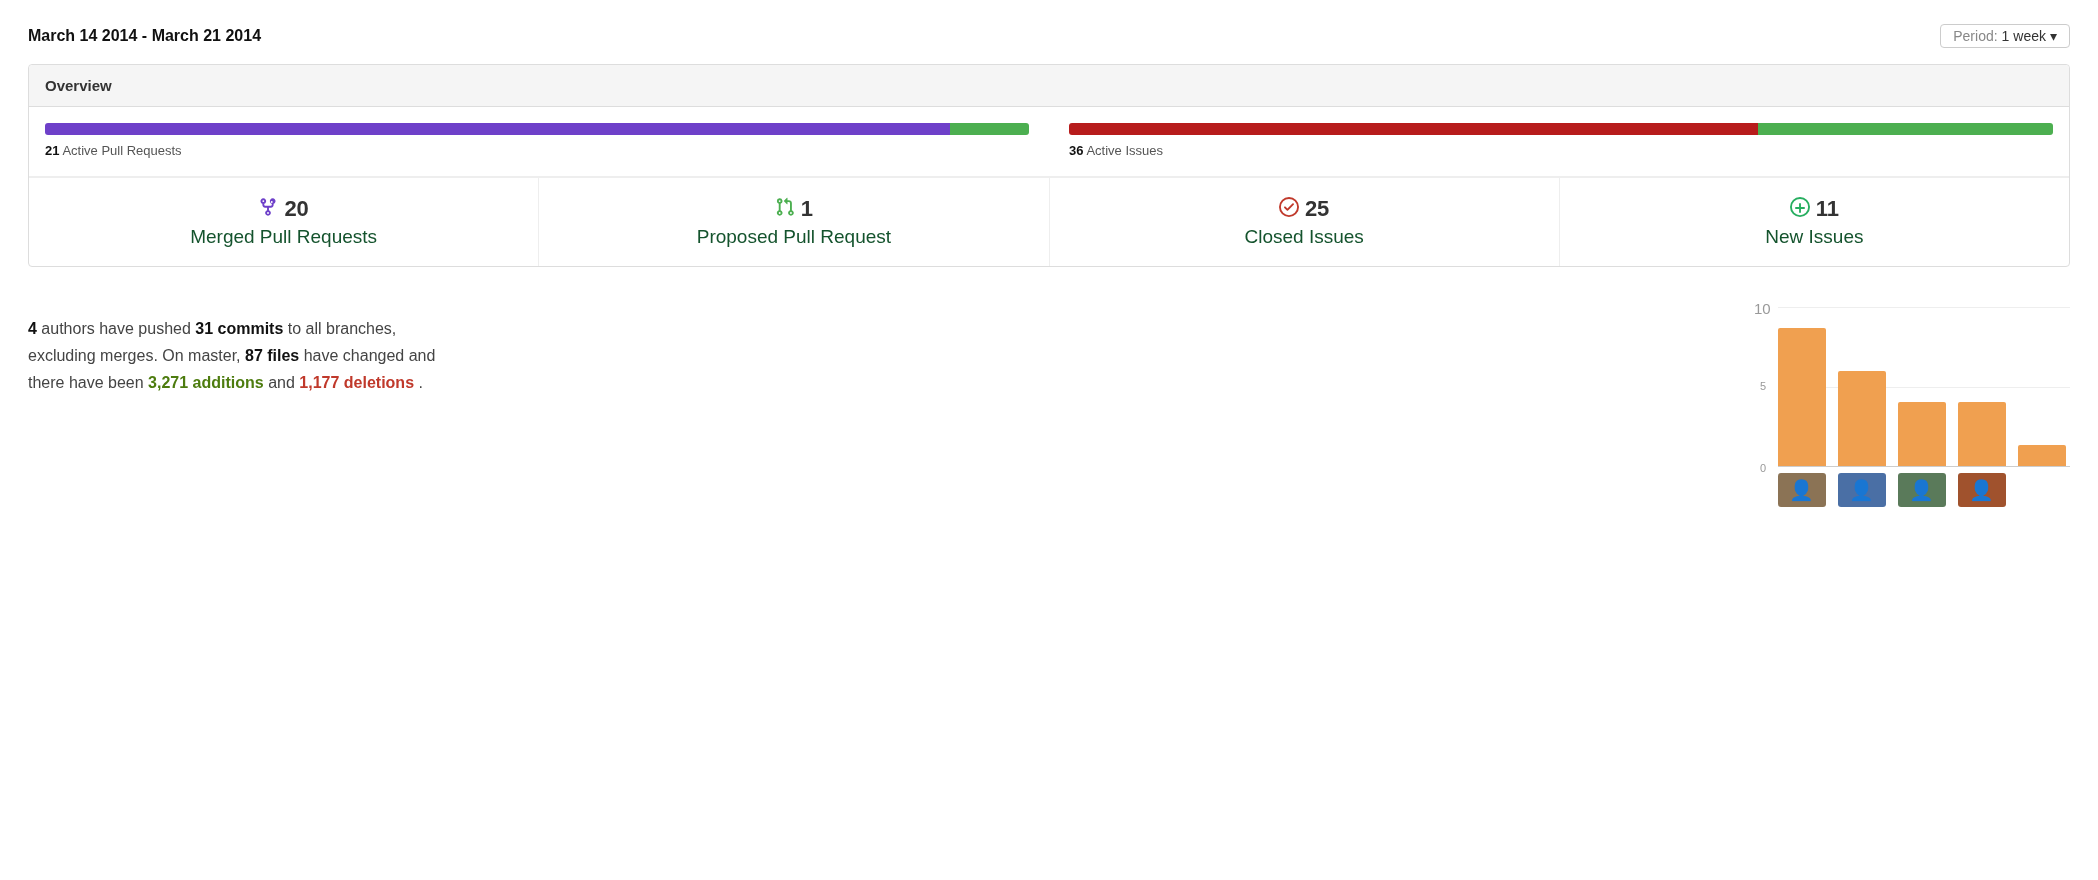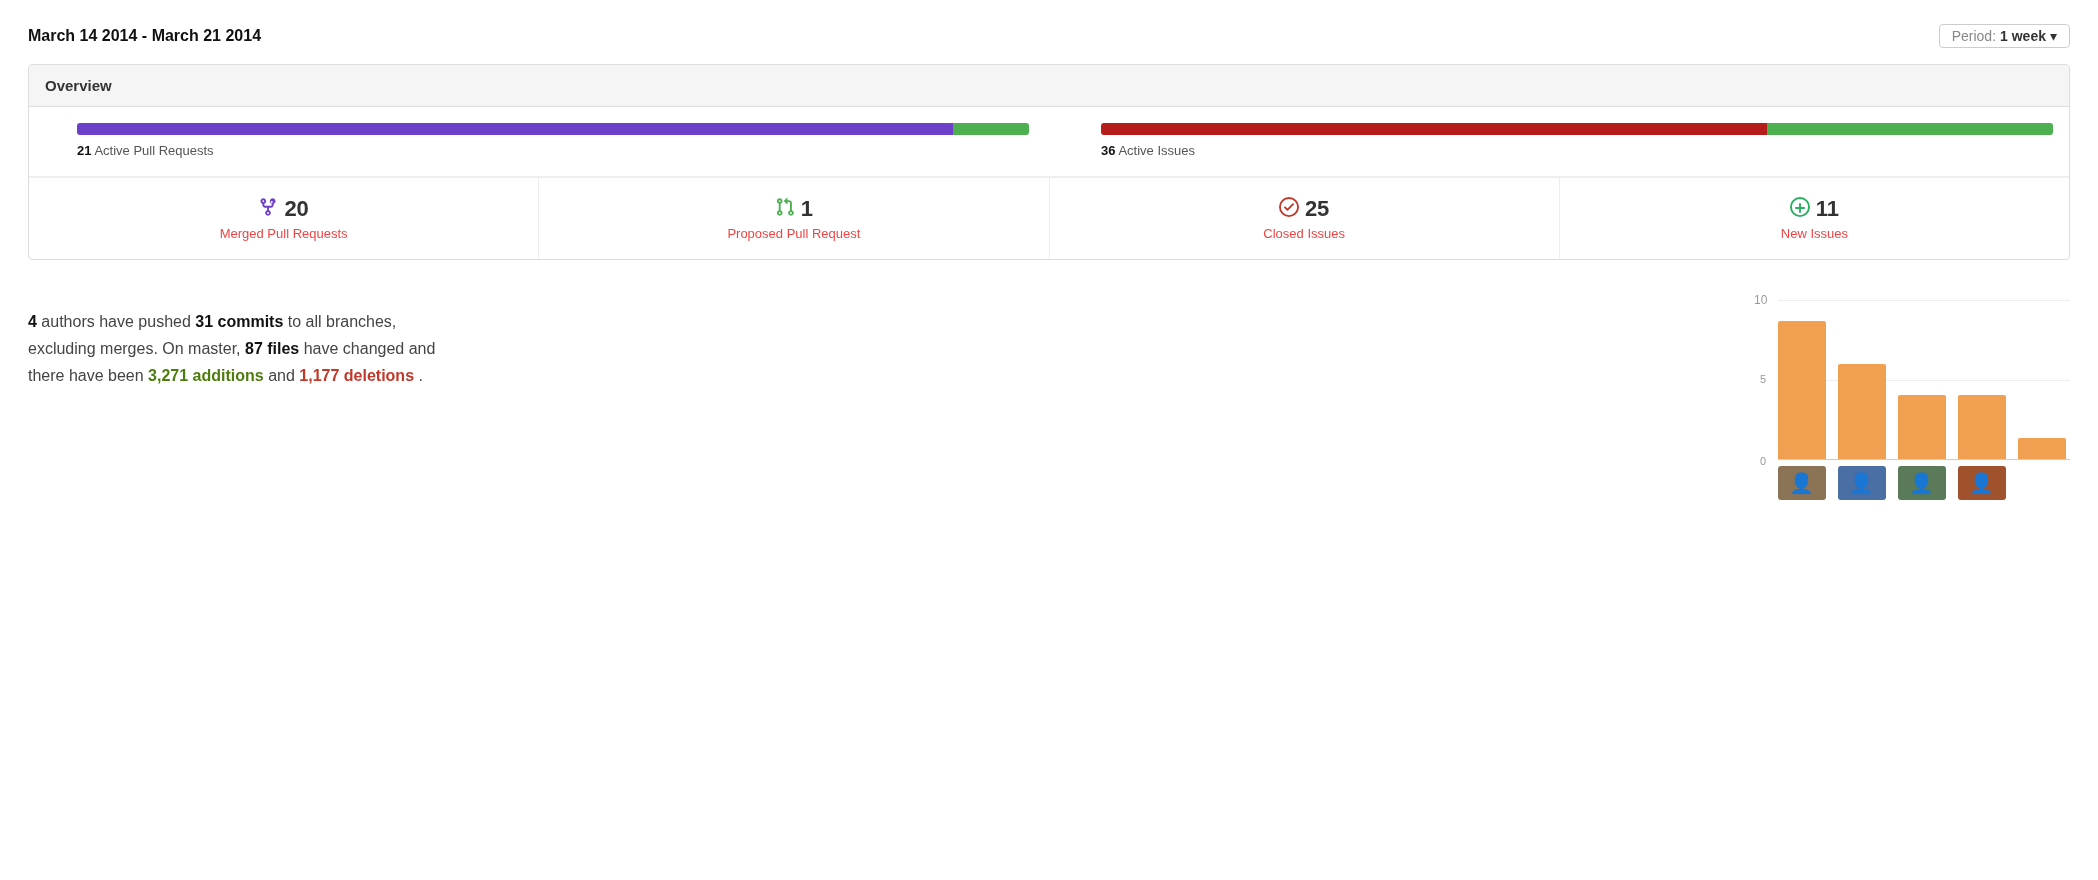"1 week" .period-selector .period-value { font-weight: bold -> normal }
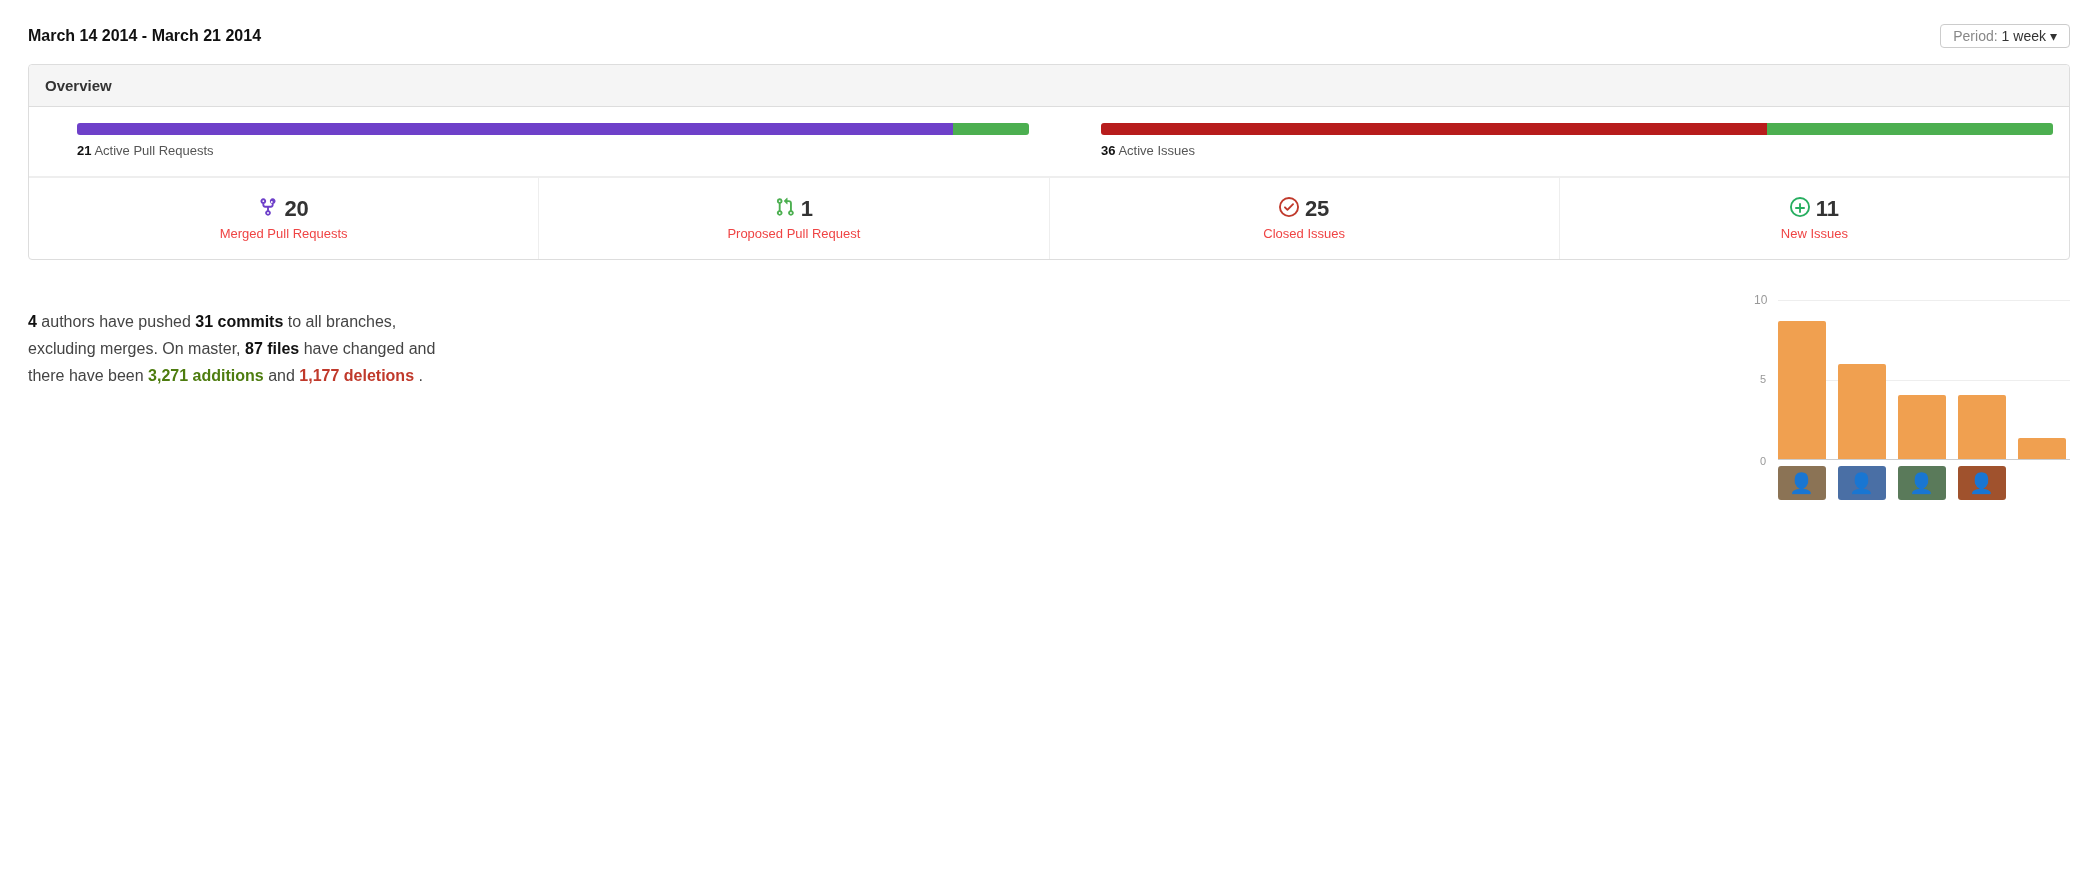"21 Active Pull Requests" .bar-section { margin-left: 32px -> none }
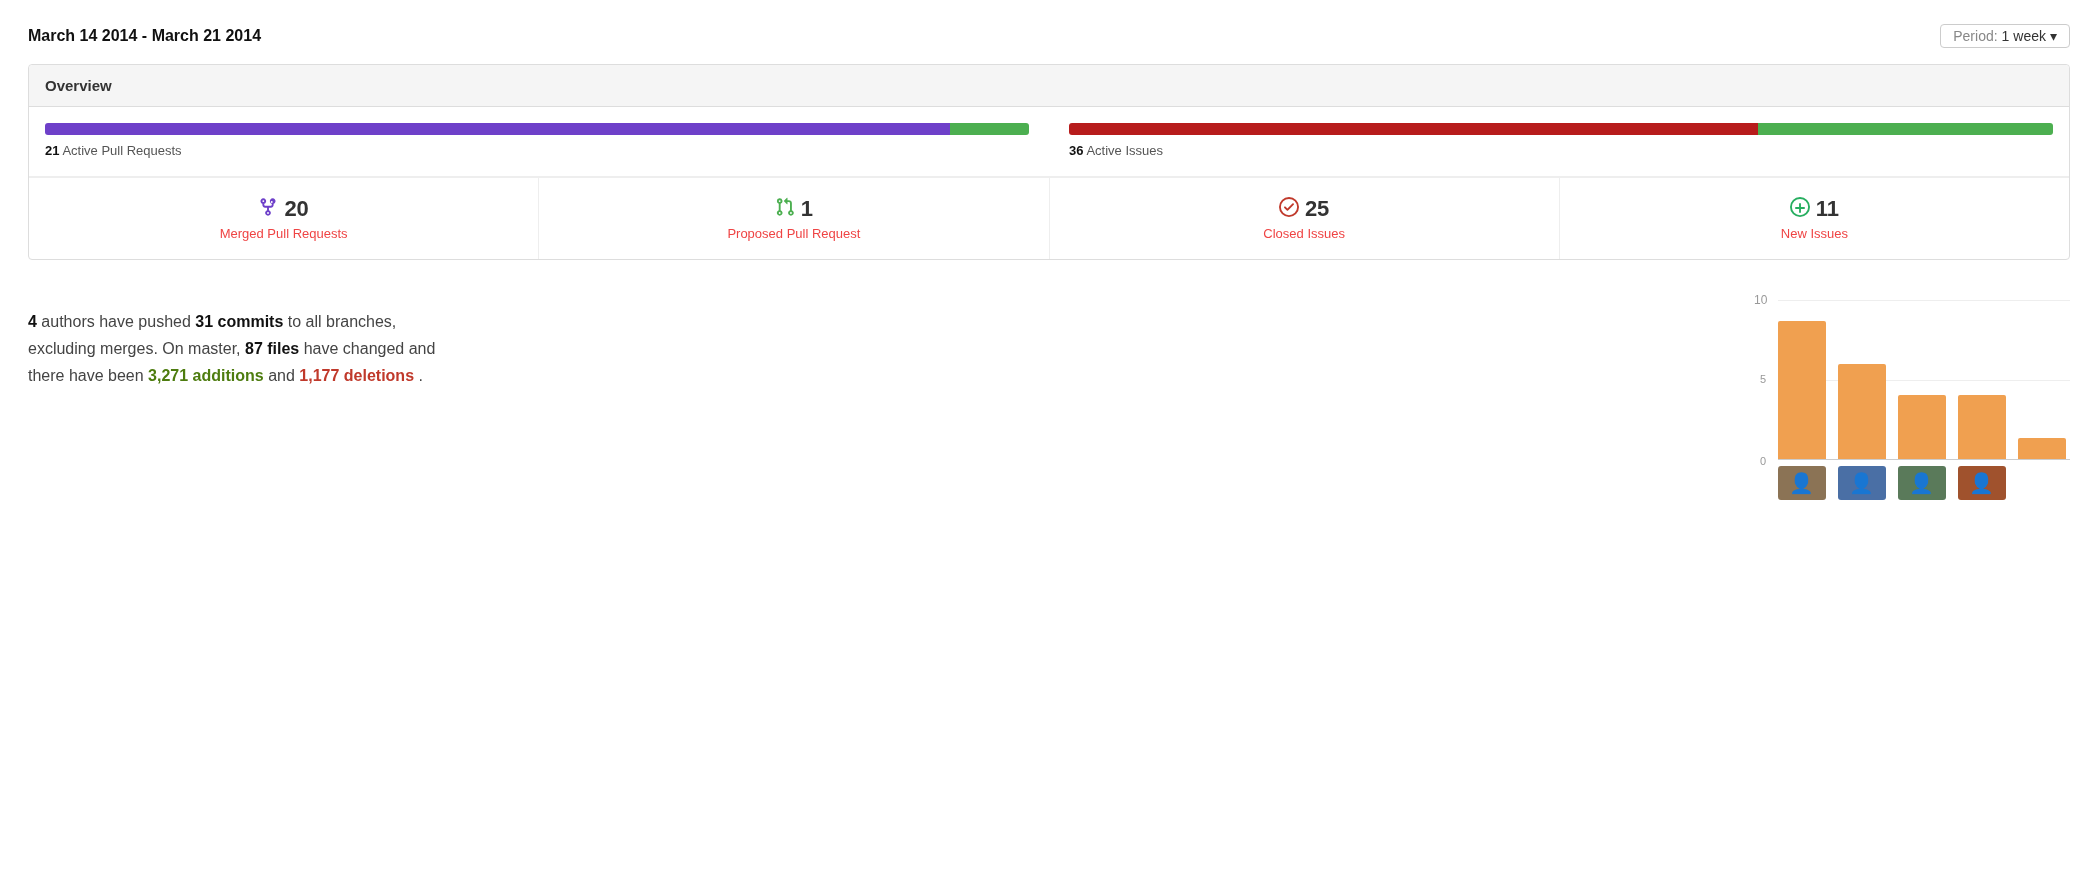"Merged Pull Requests" .stat-label { color: #ef4444 -> #14532d; font-size: 13px -> 19px }
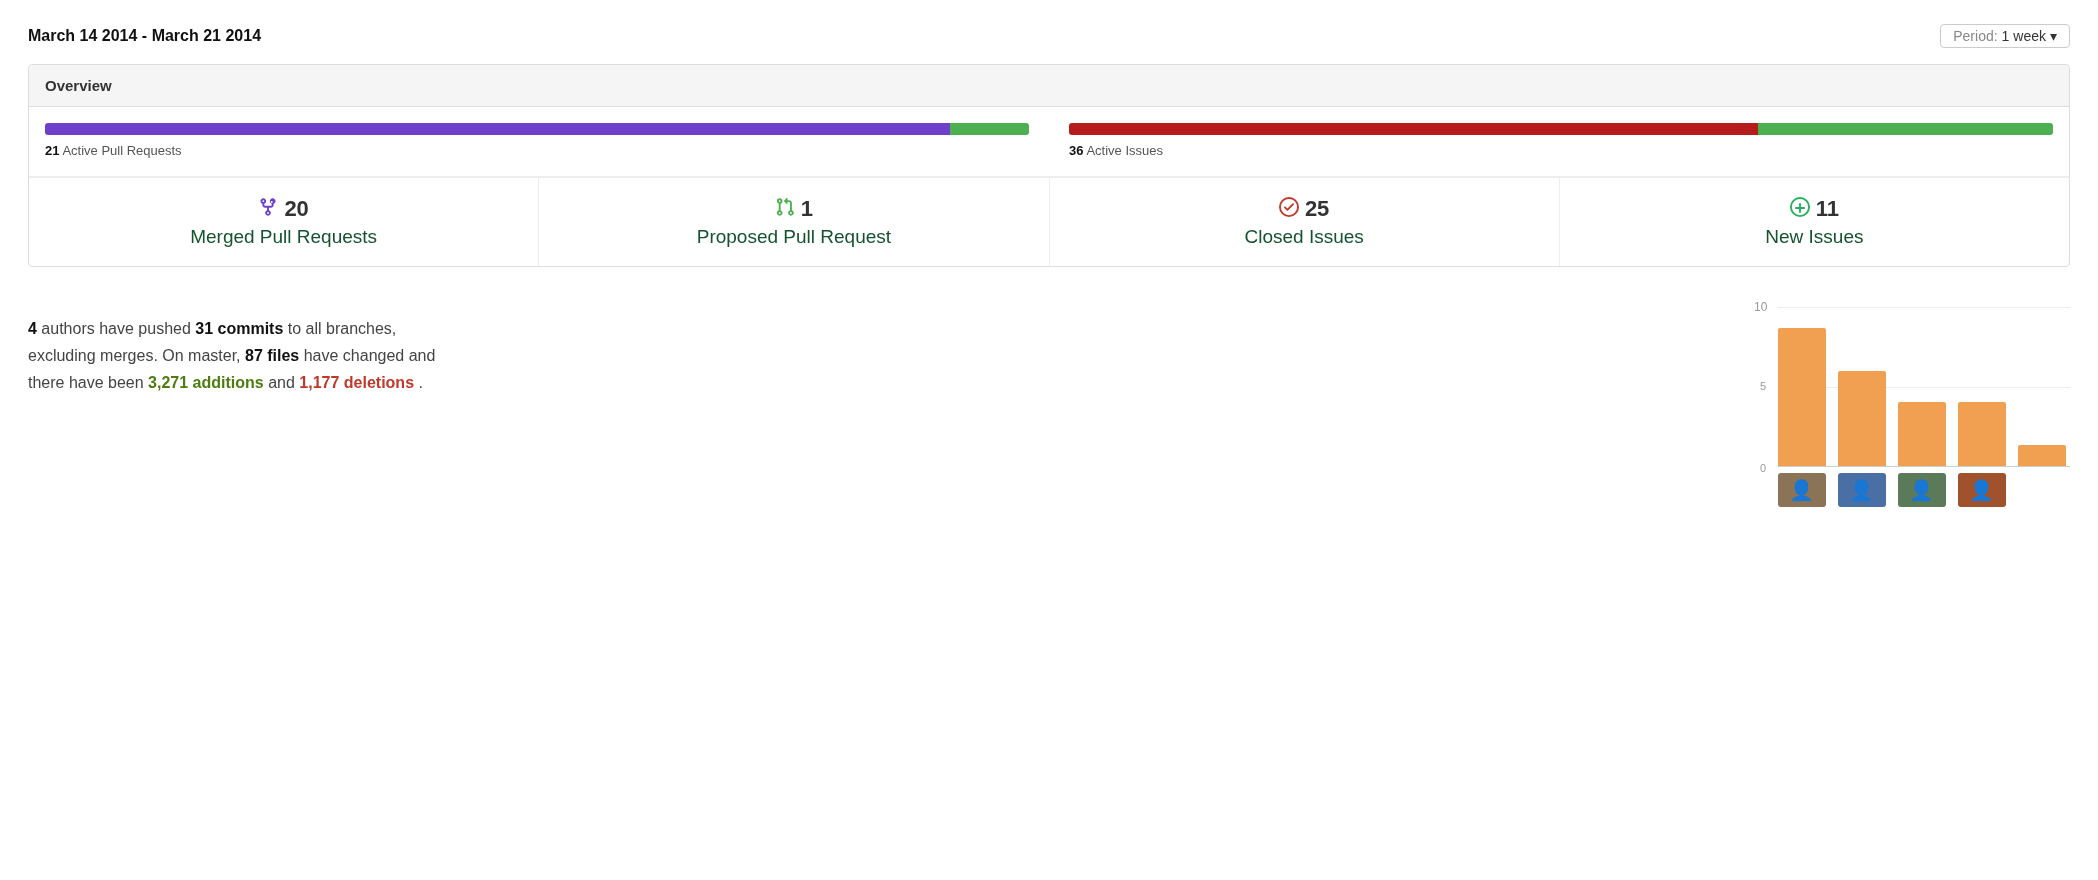"10" span { font-size: 12px -> 15px }
